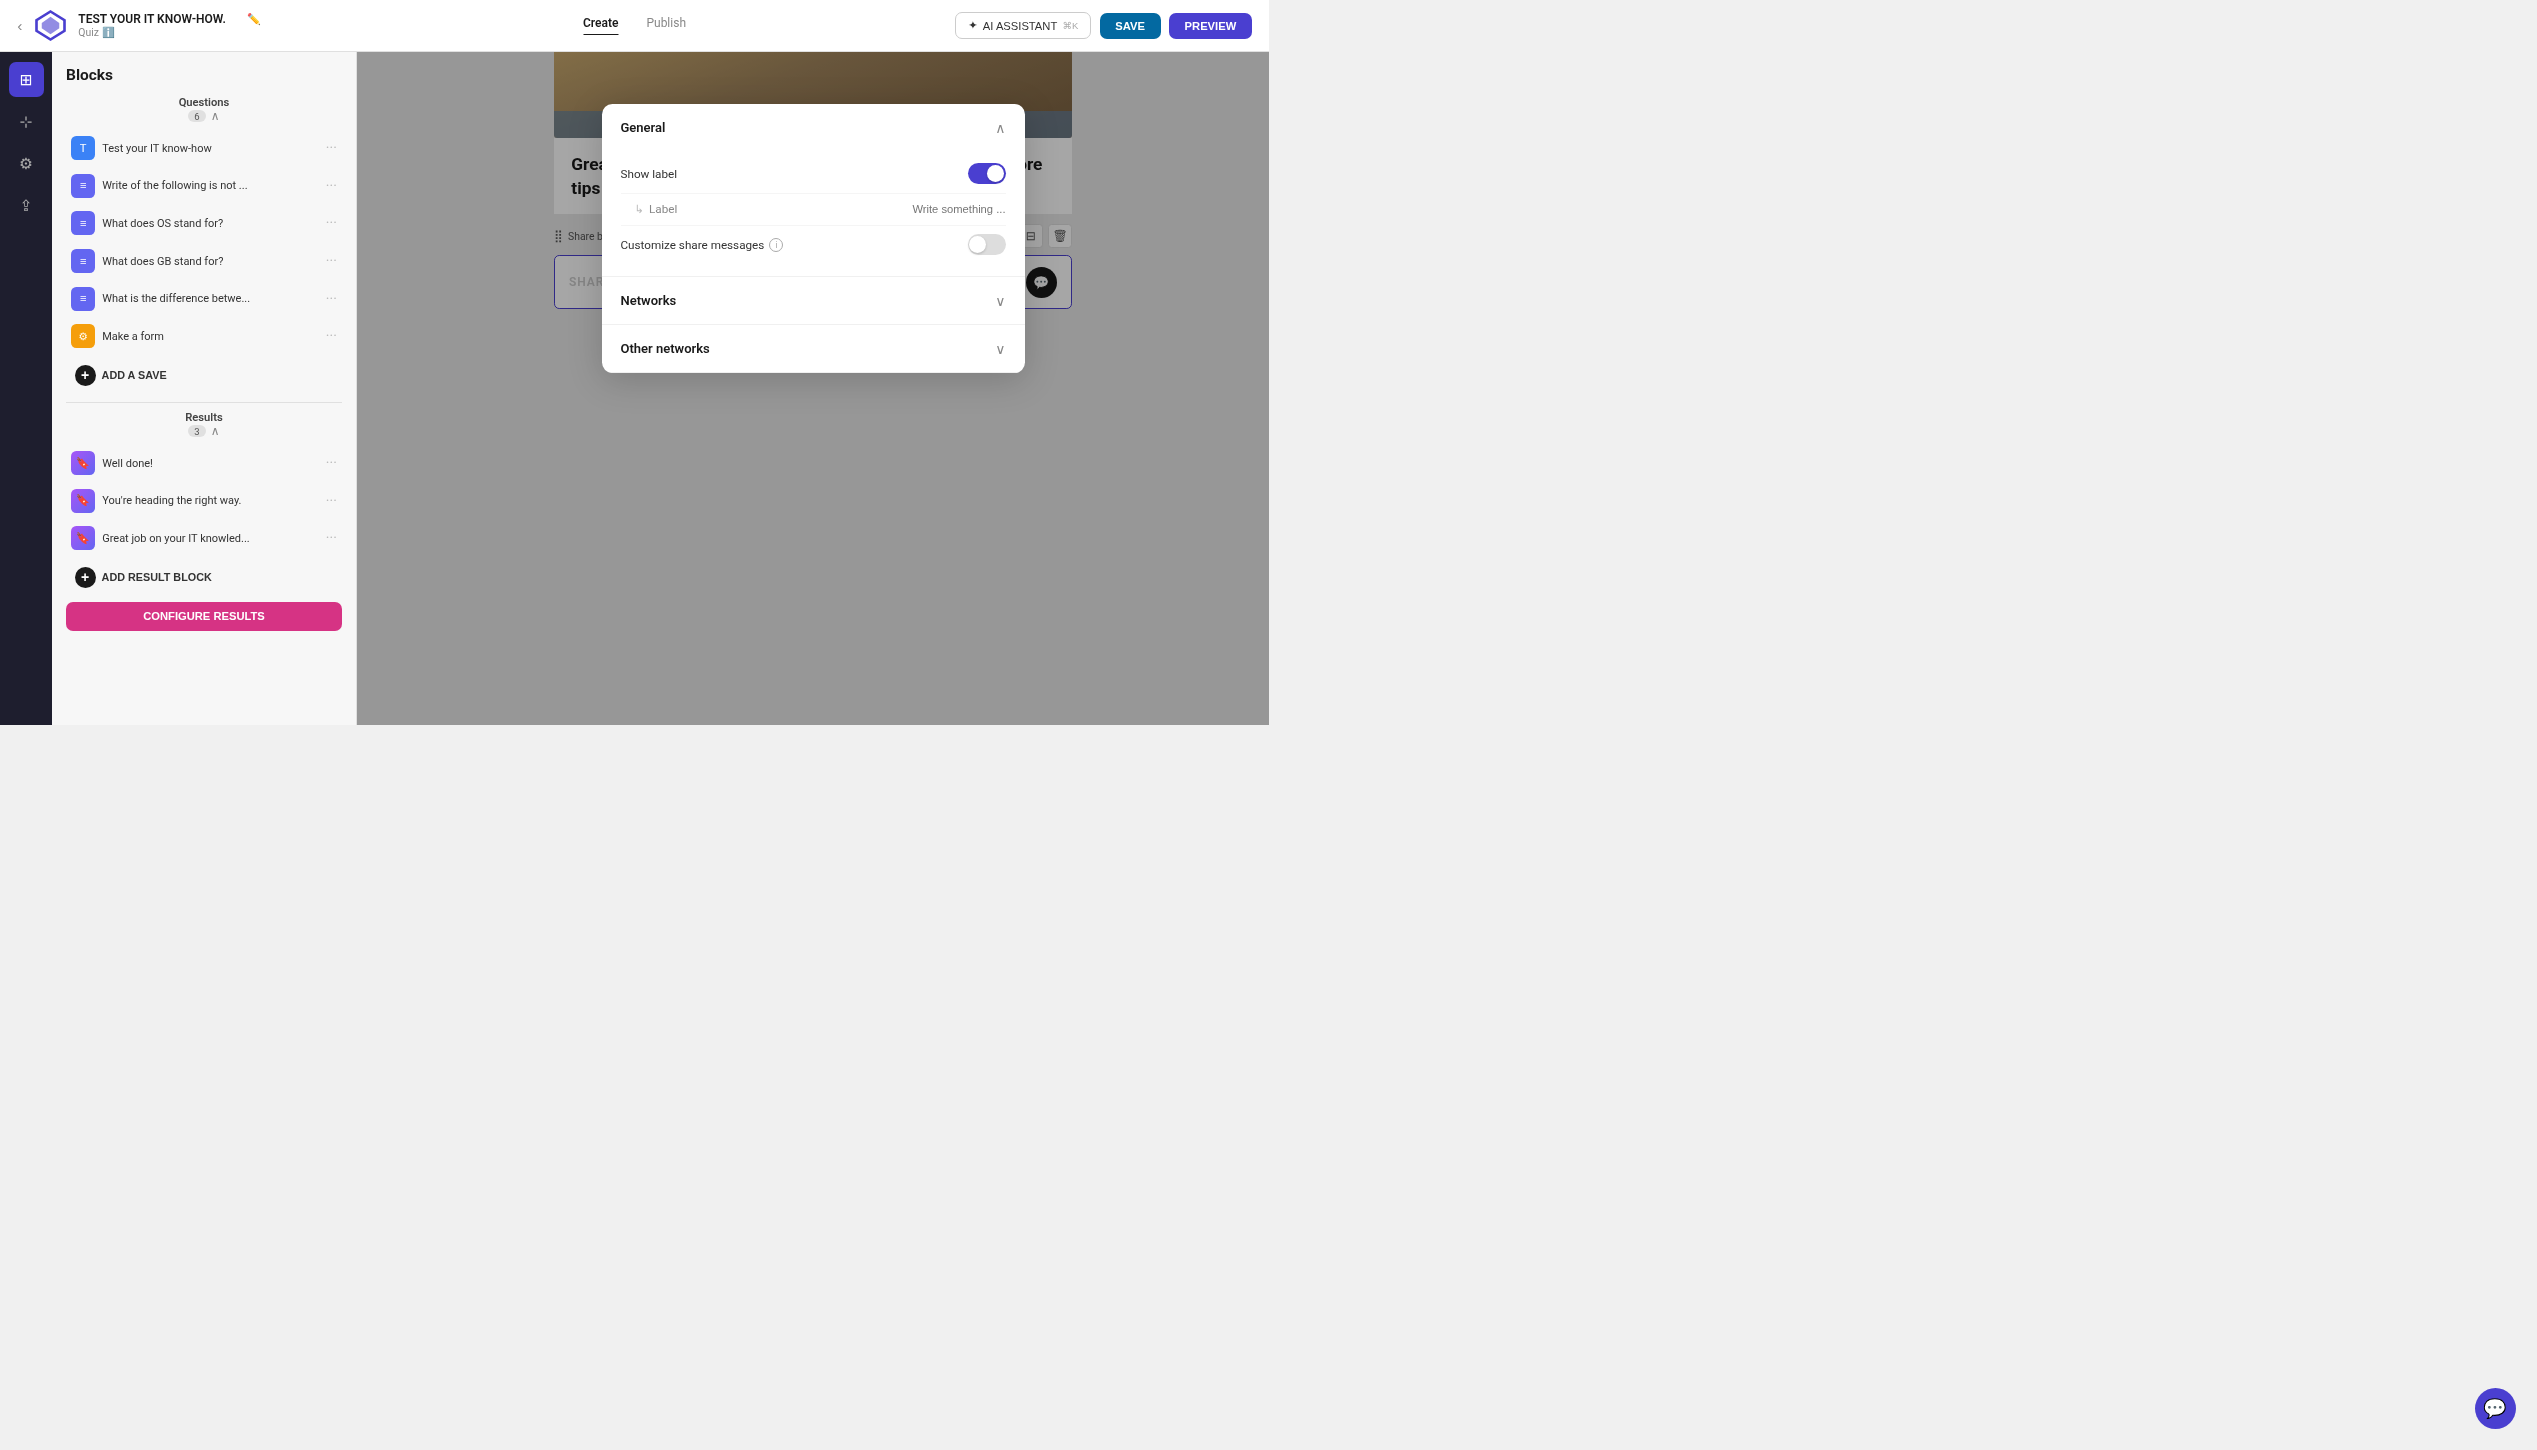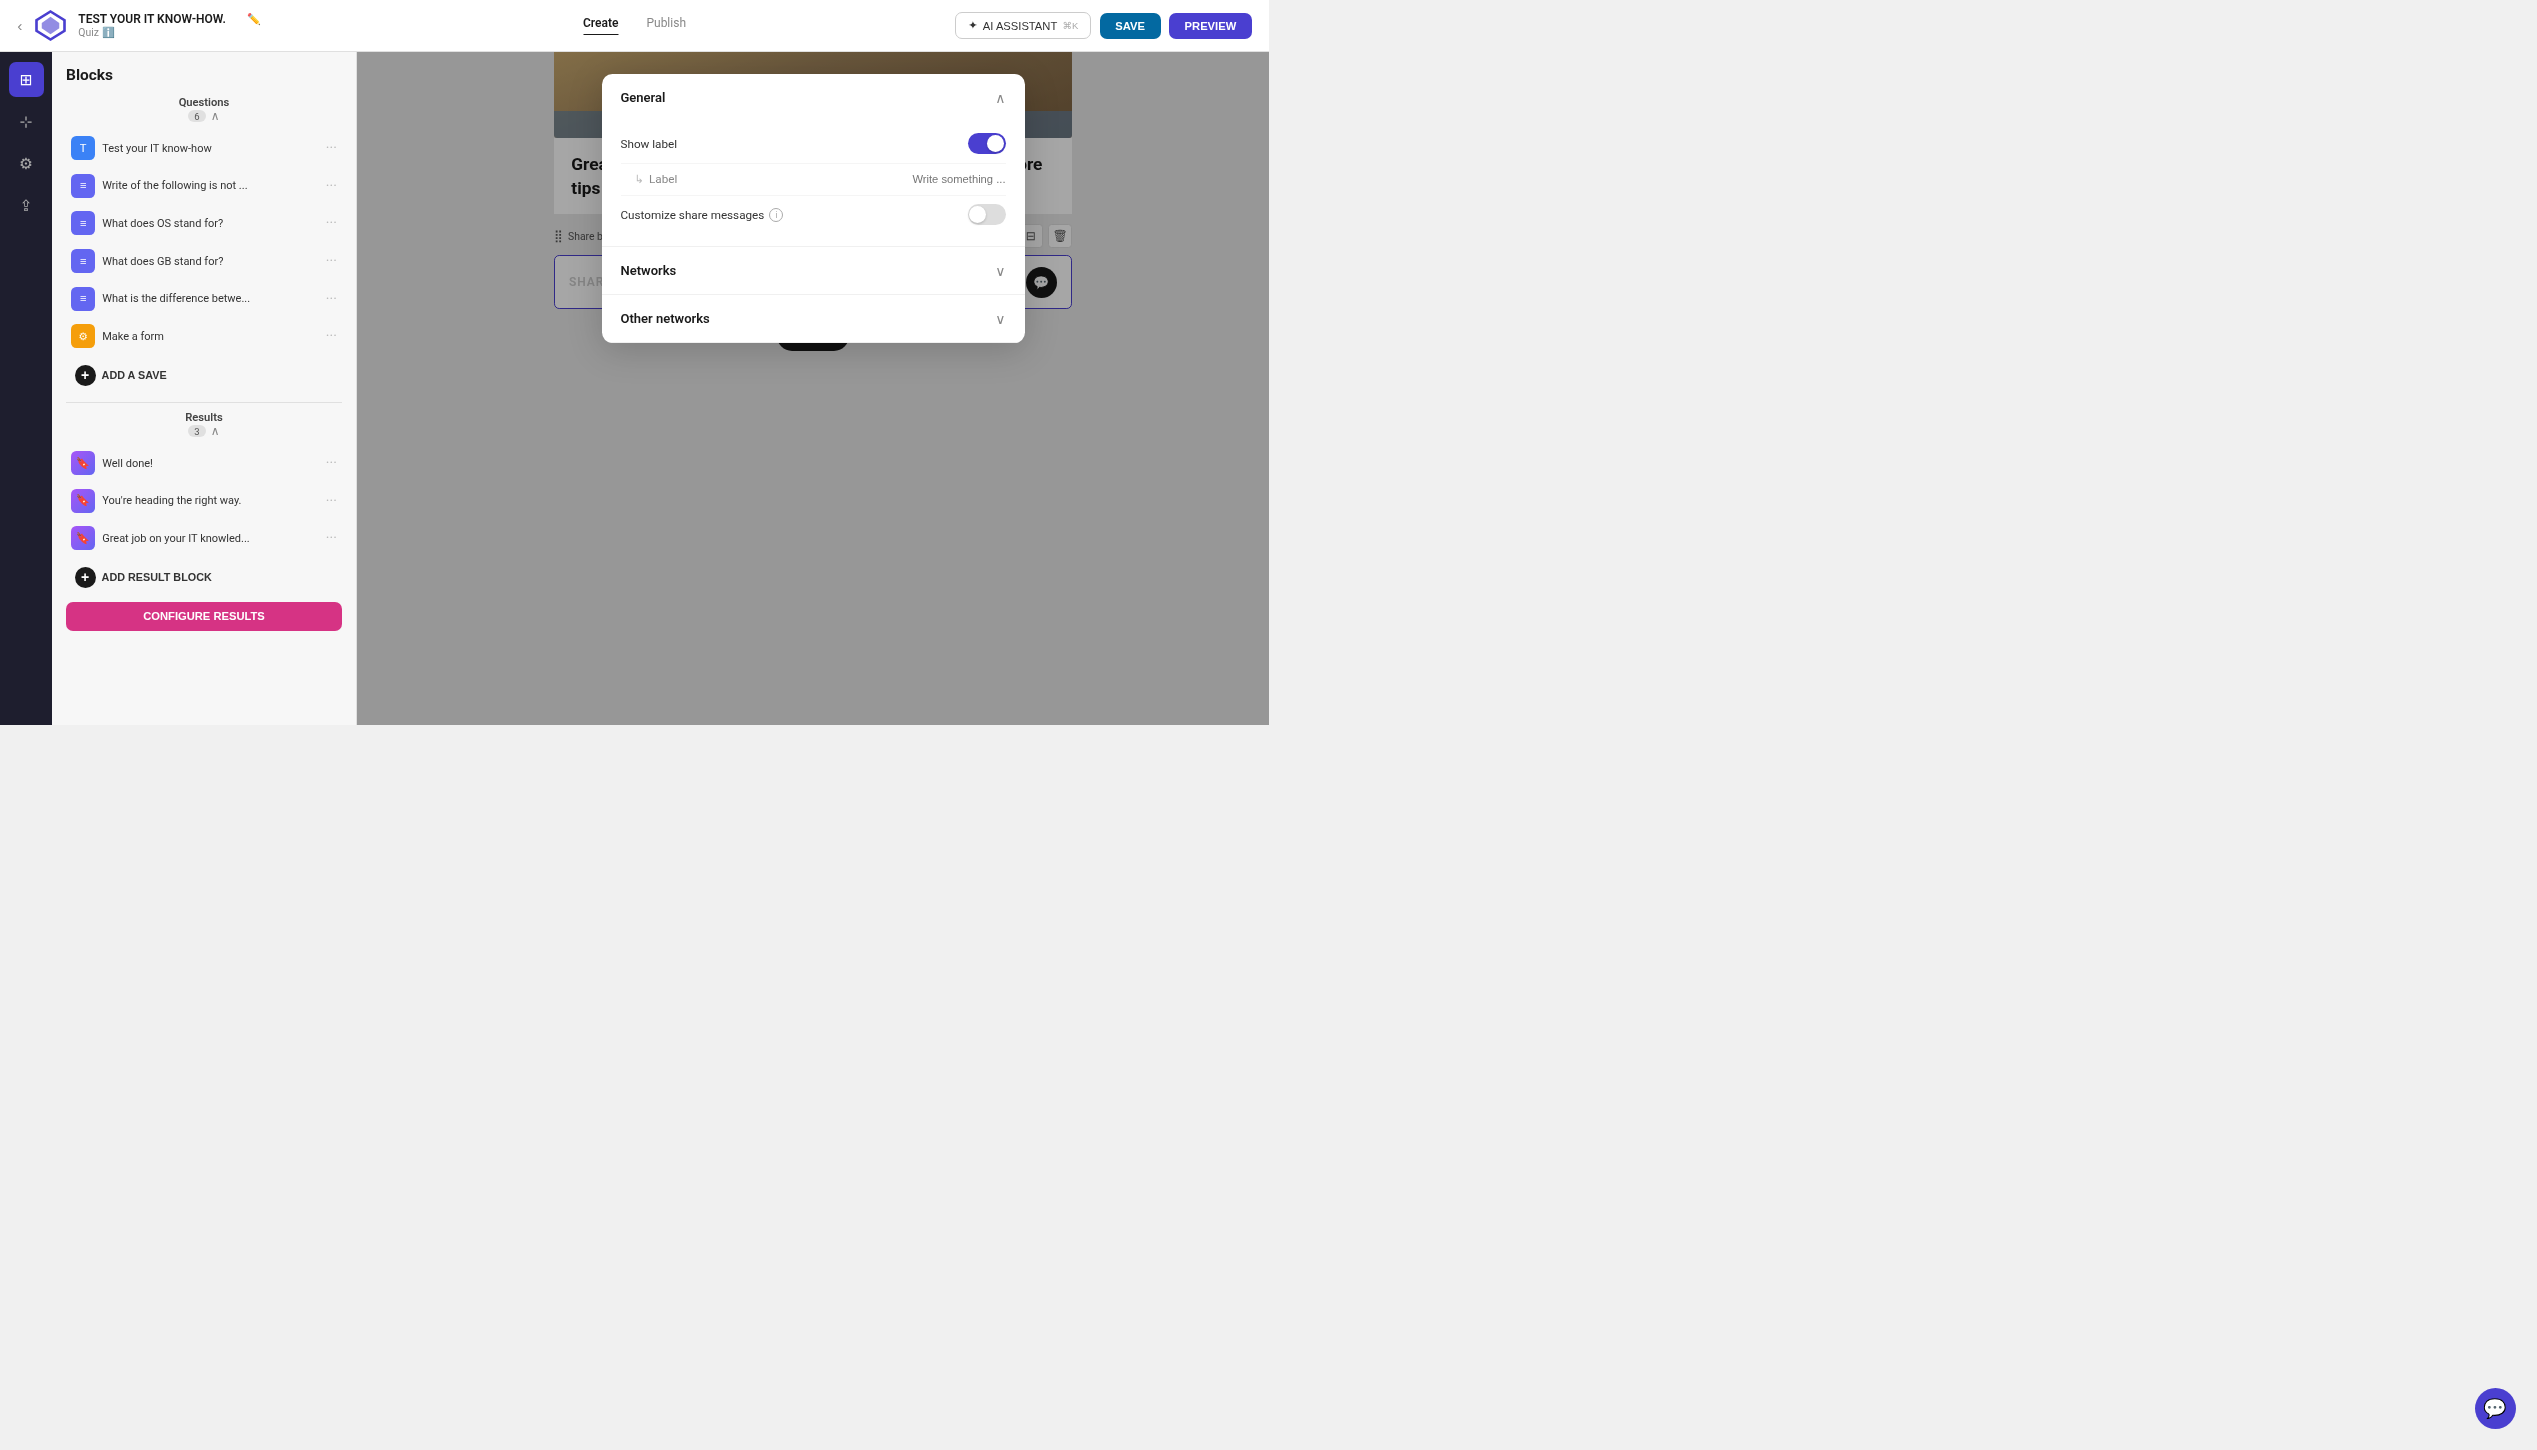"General" .overlay { padding-top: 22px -> 52px }
